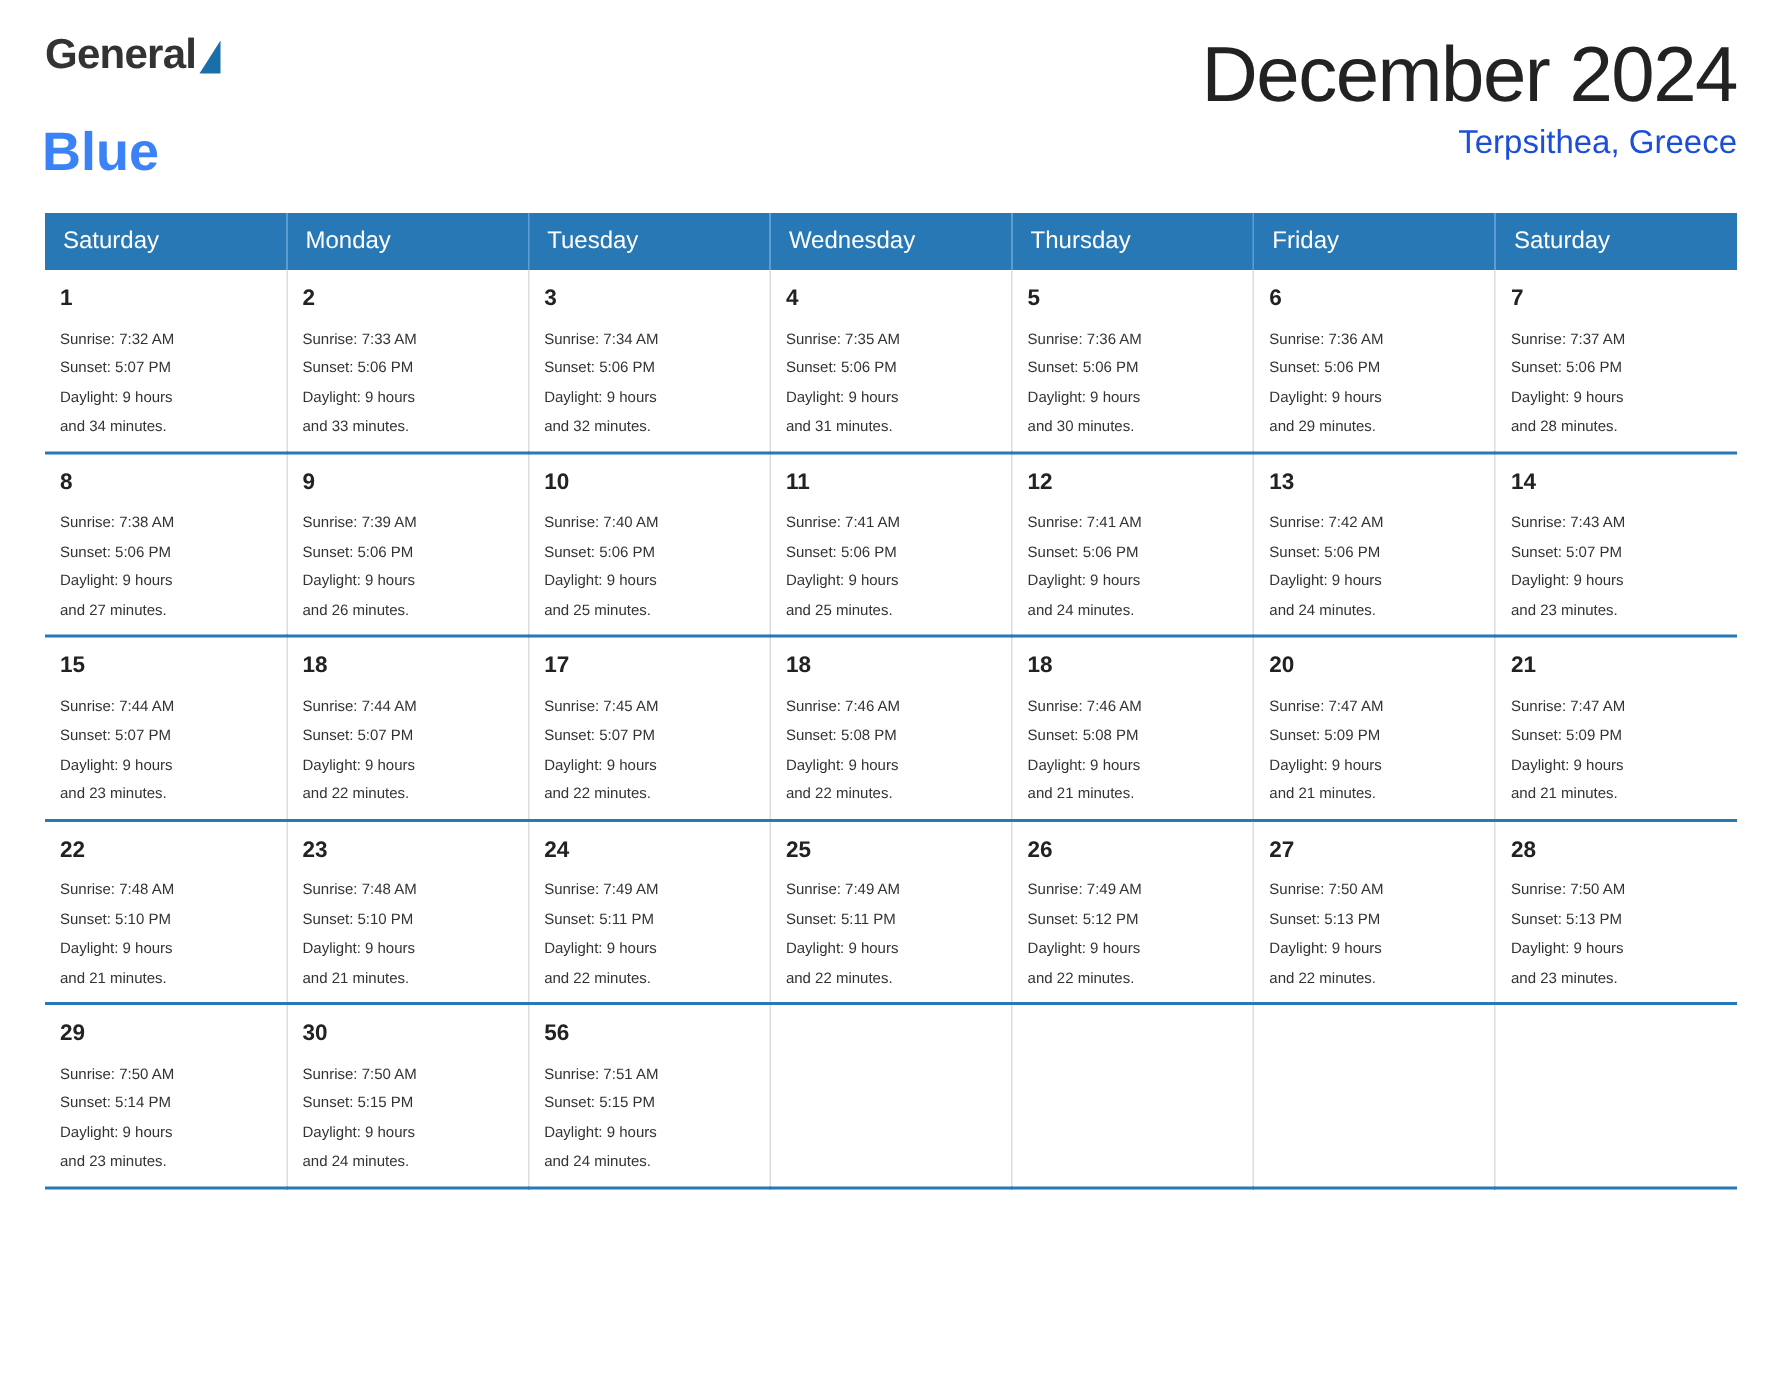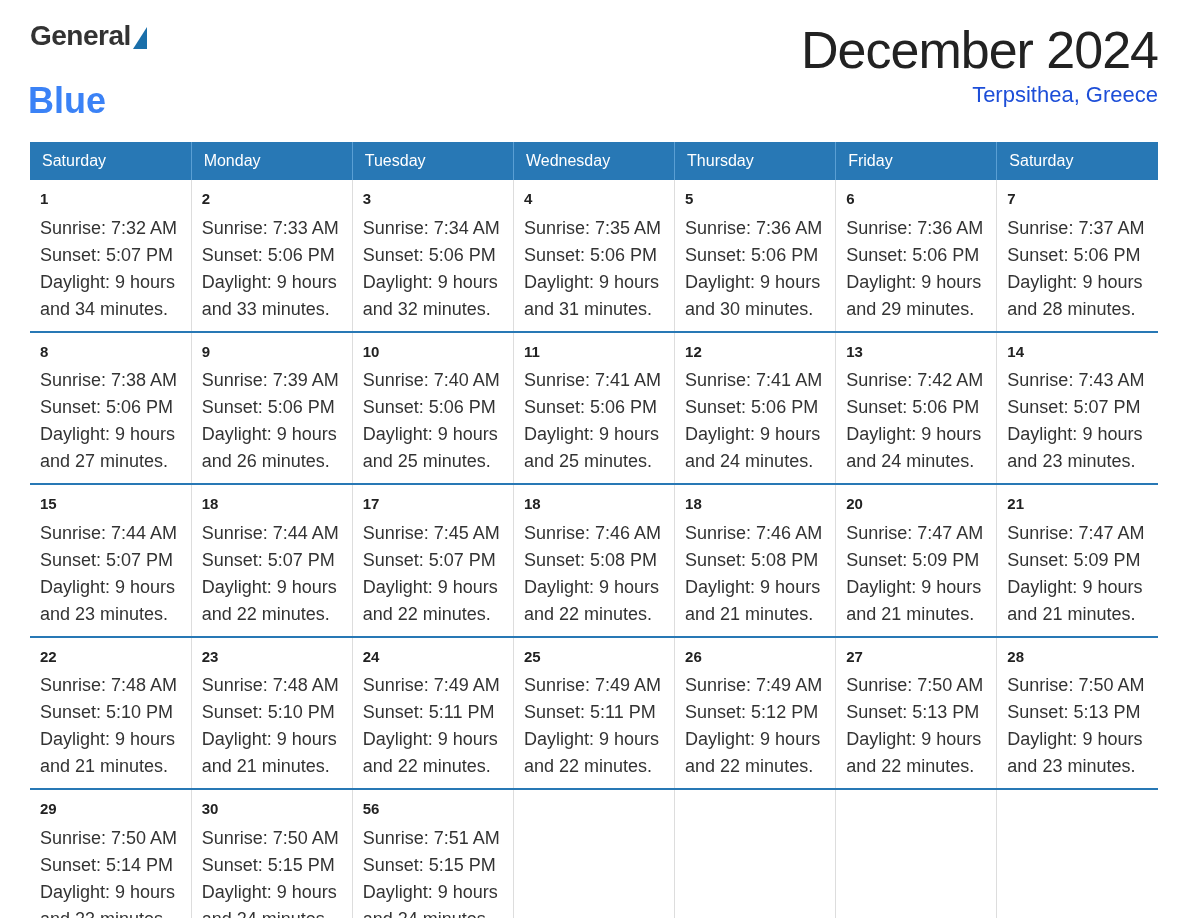"Sunrise: 7:32 AM" .day-info { font-size: 18px -> 10px }
